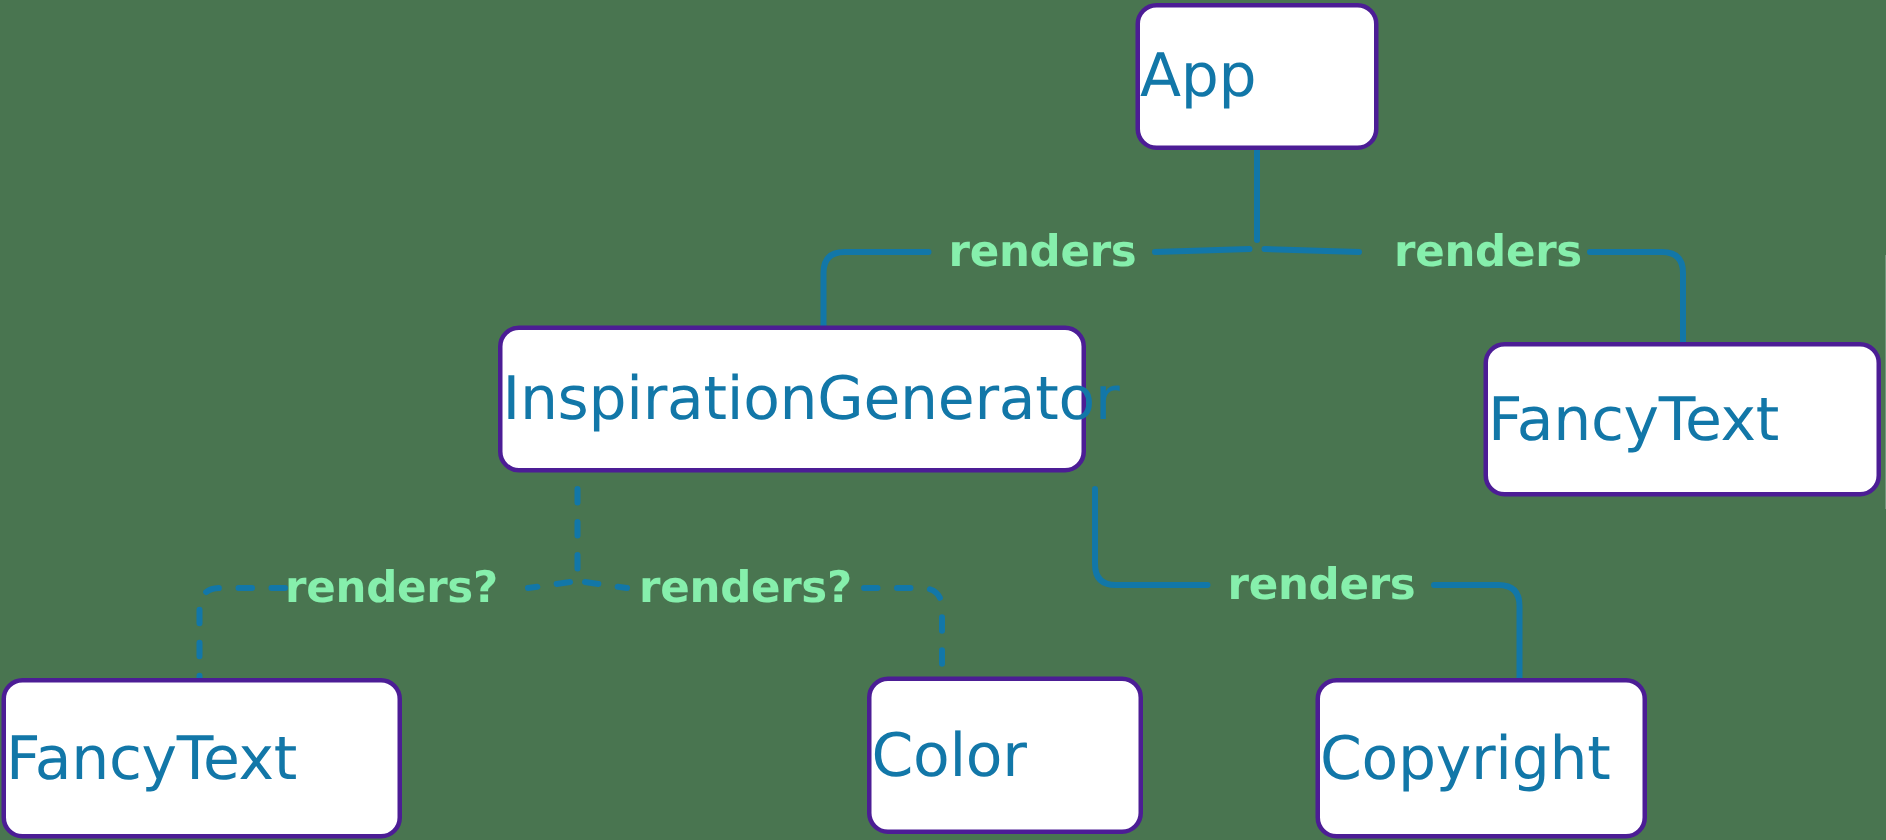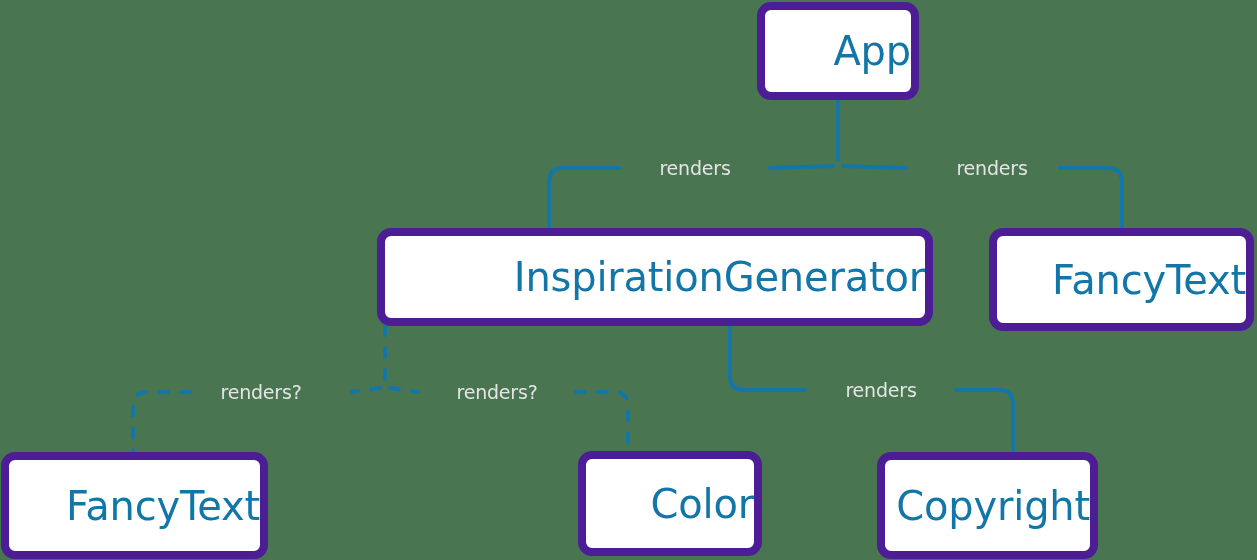"App" .node { border: 8px solid #4c1d95 -> 3px solid #4c1d95; justify-content: flex-end -> flex-start }
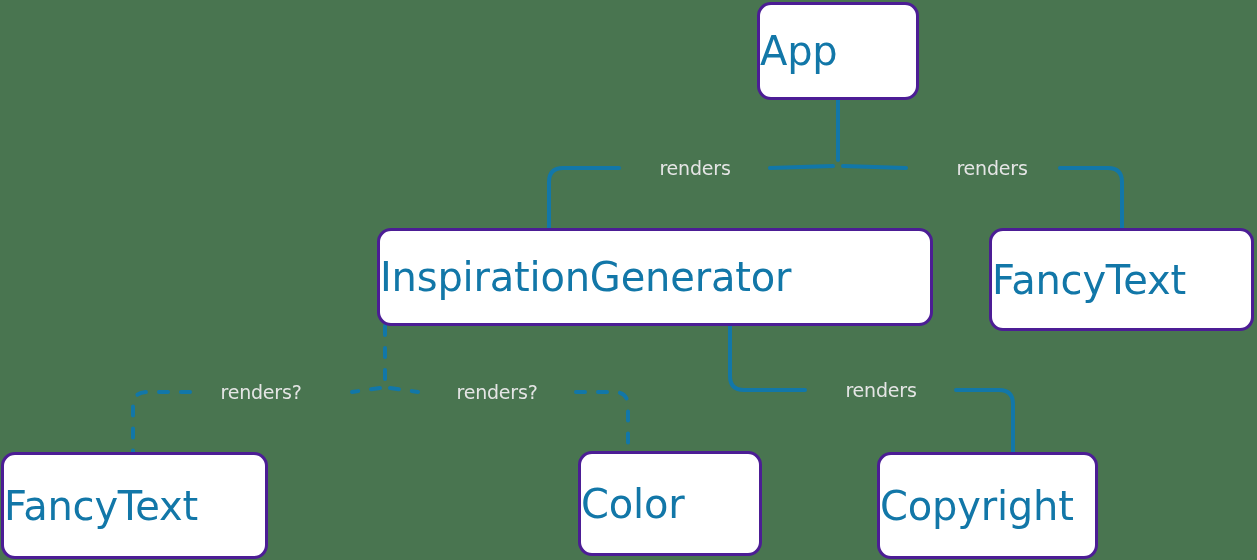"renders" .edge-label { color: #e5e5e5 -> #86efac; font-size: 19px -> 29px; font-weight: 400 -> 700 }
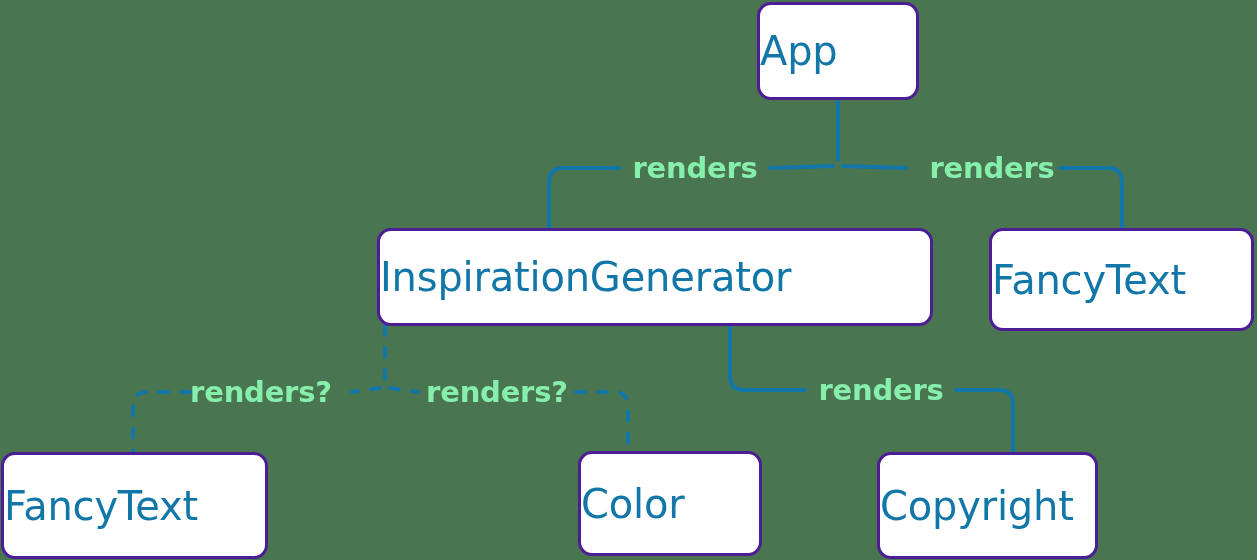"InspirationGenerator" #node-inspgen { margin-left: 45px -> none; top: 228px -> 217px; width: 556px -> 392px }
